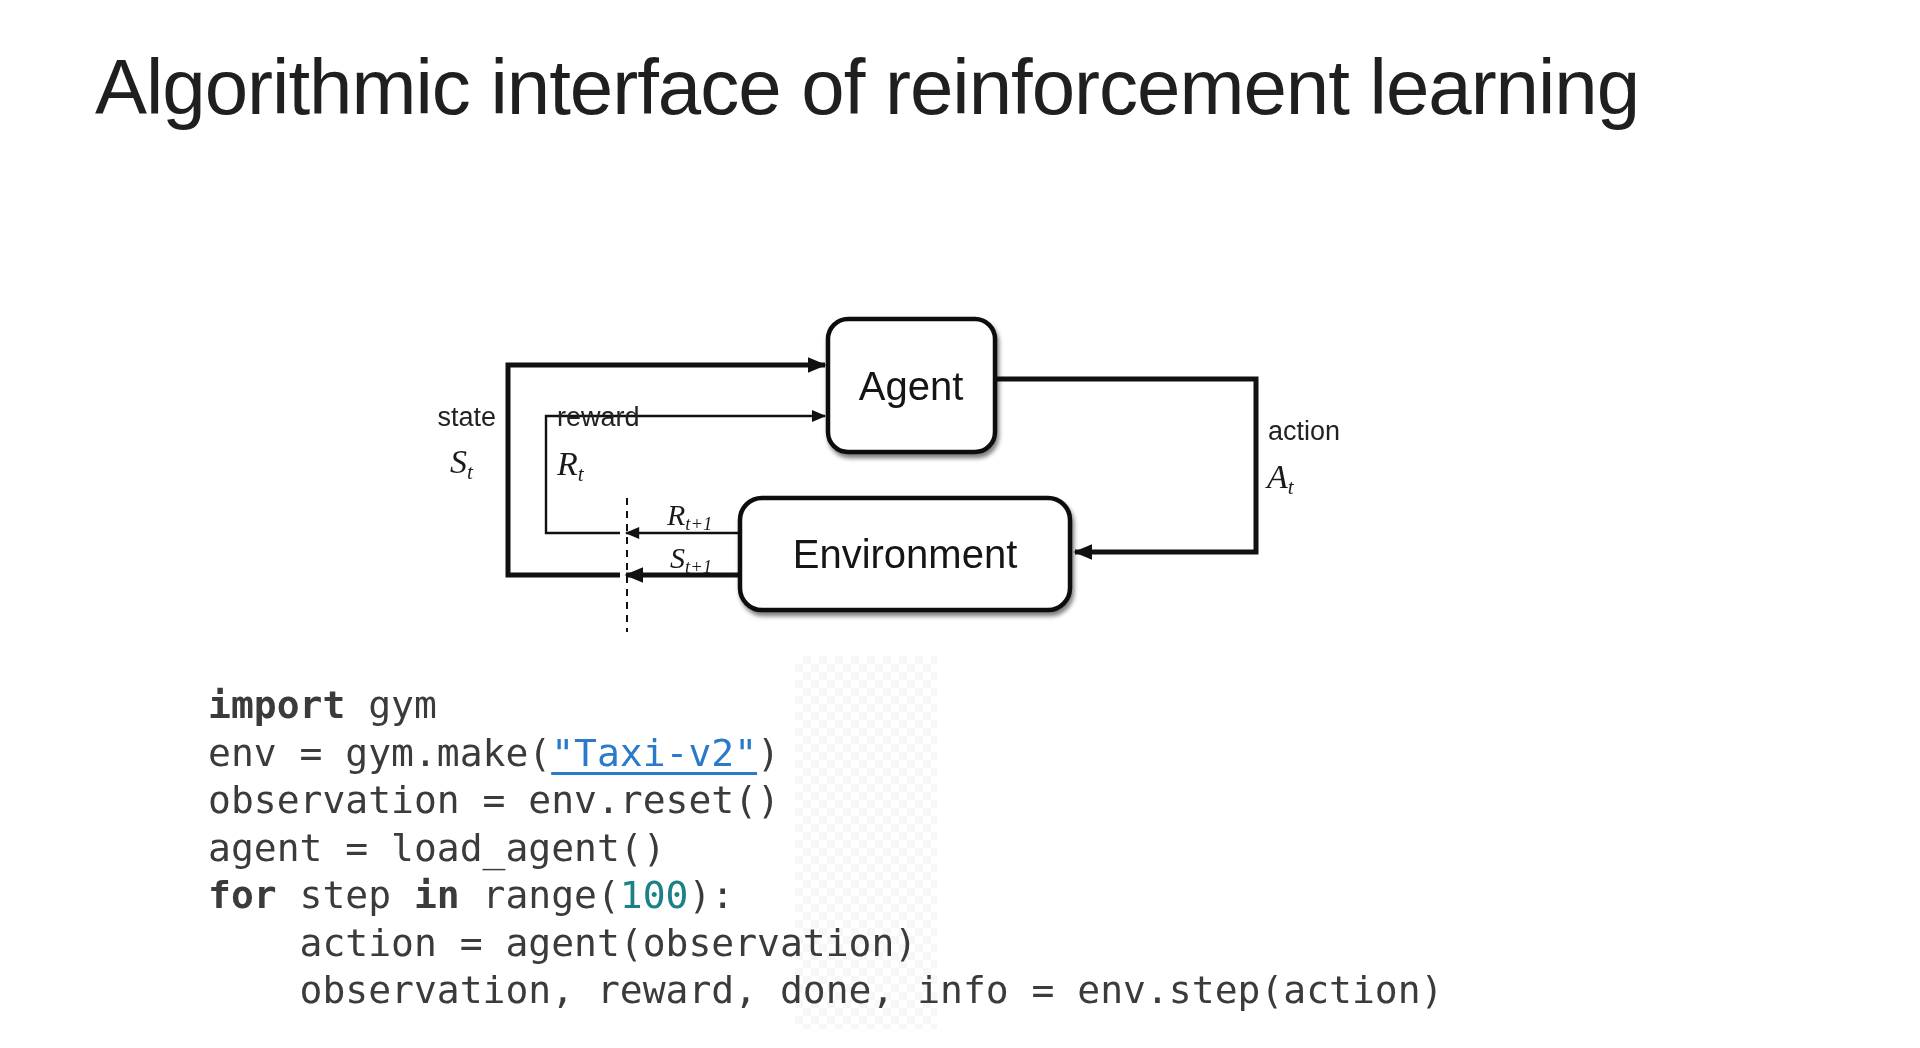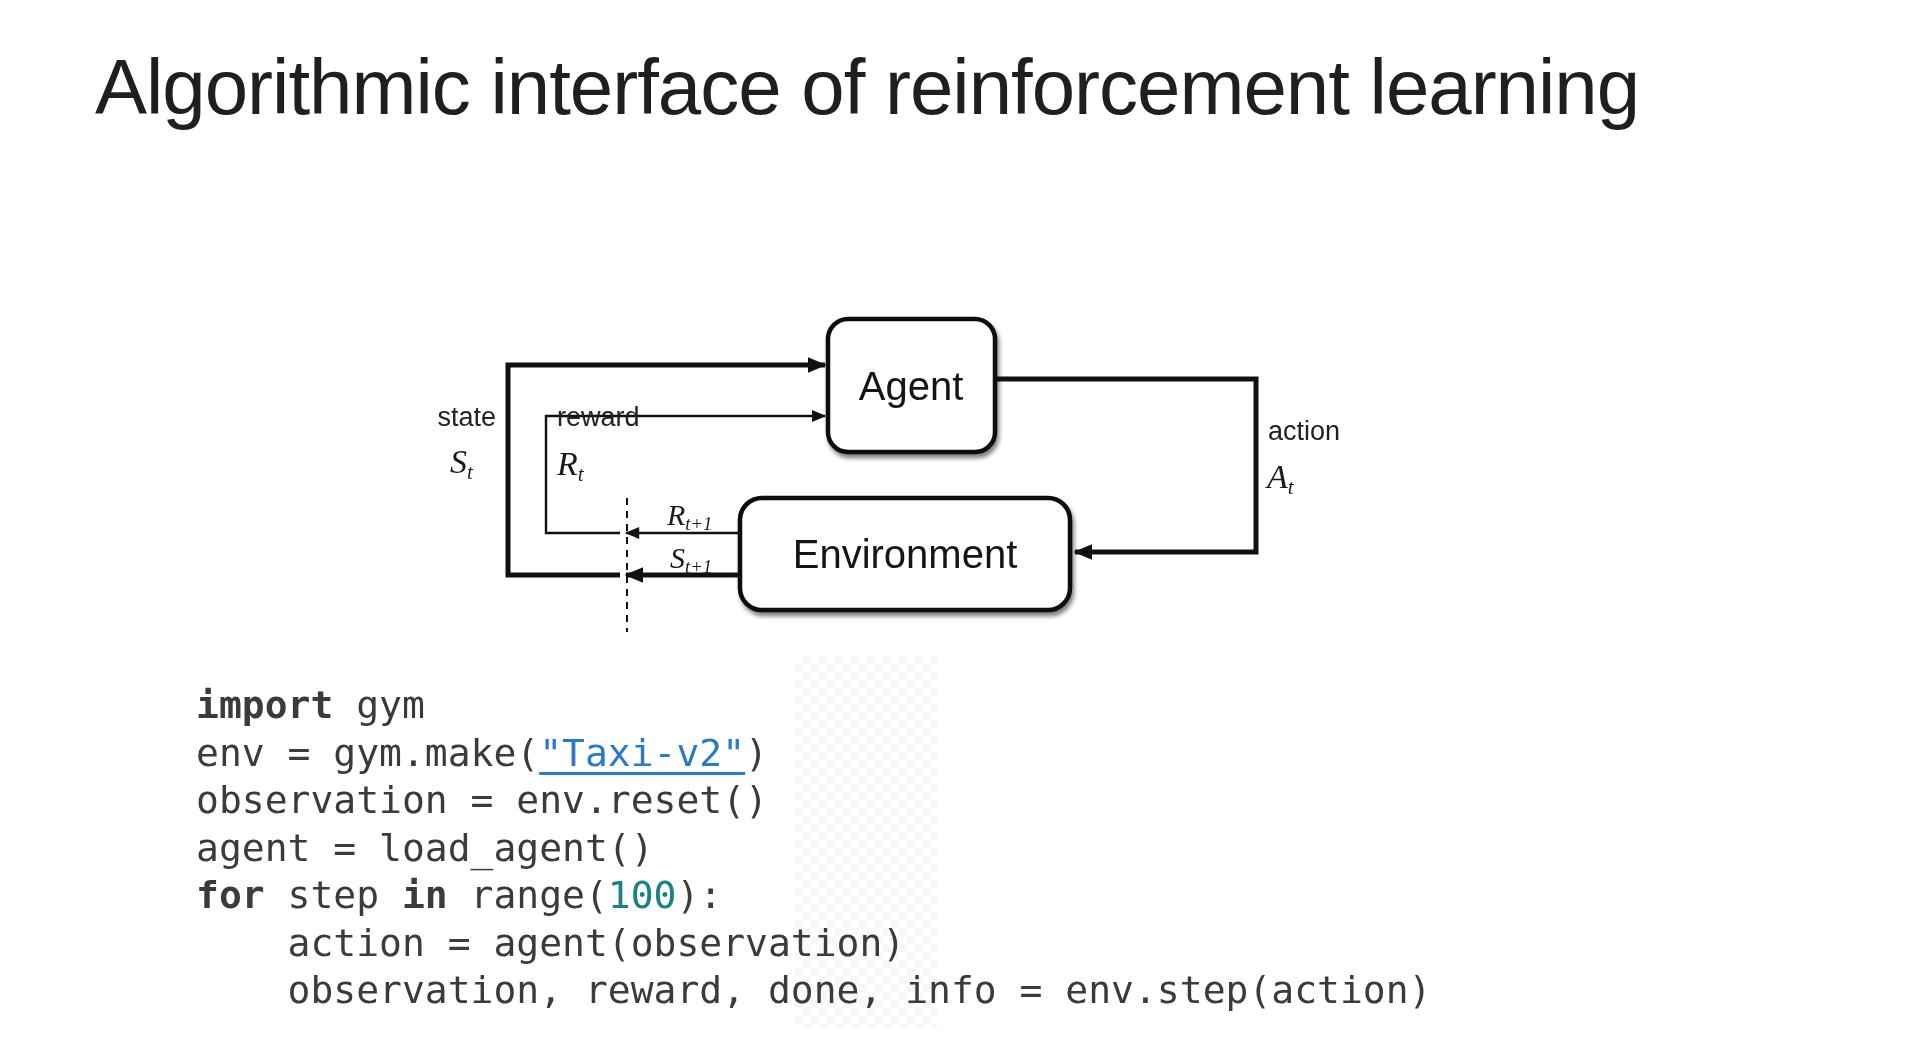"import gym" .code { left: 196px -> 208px }
